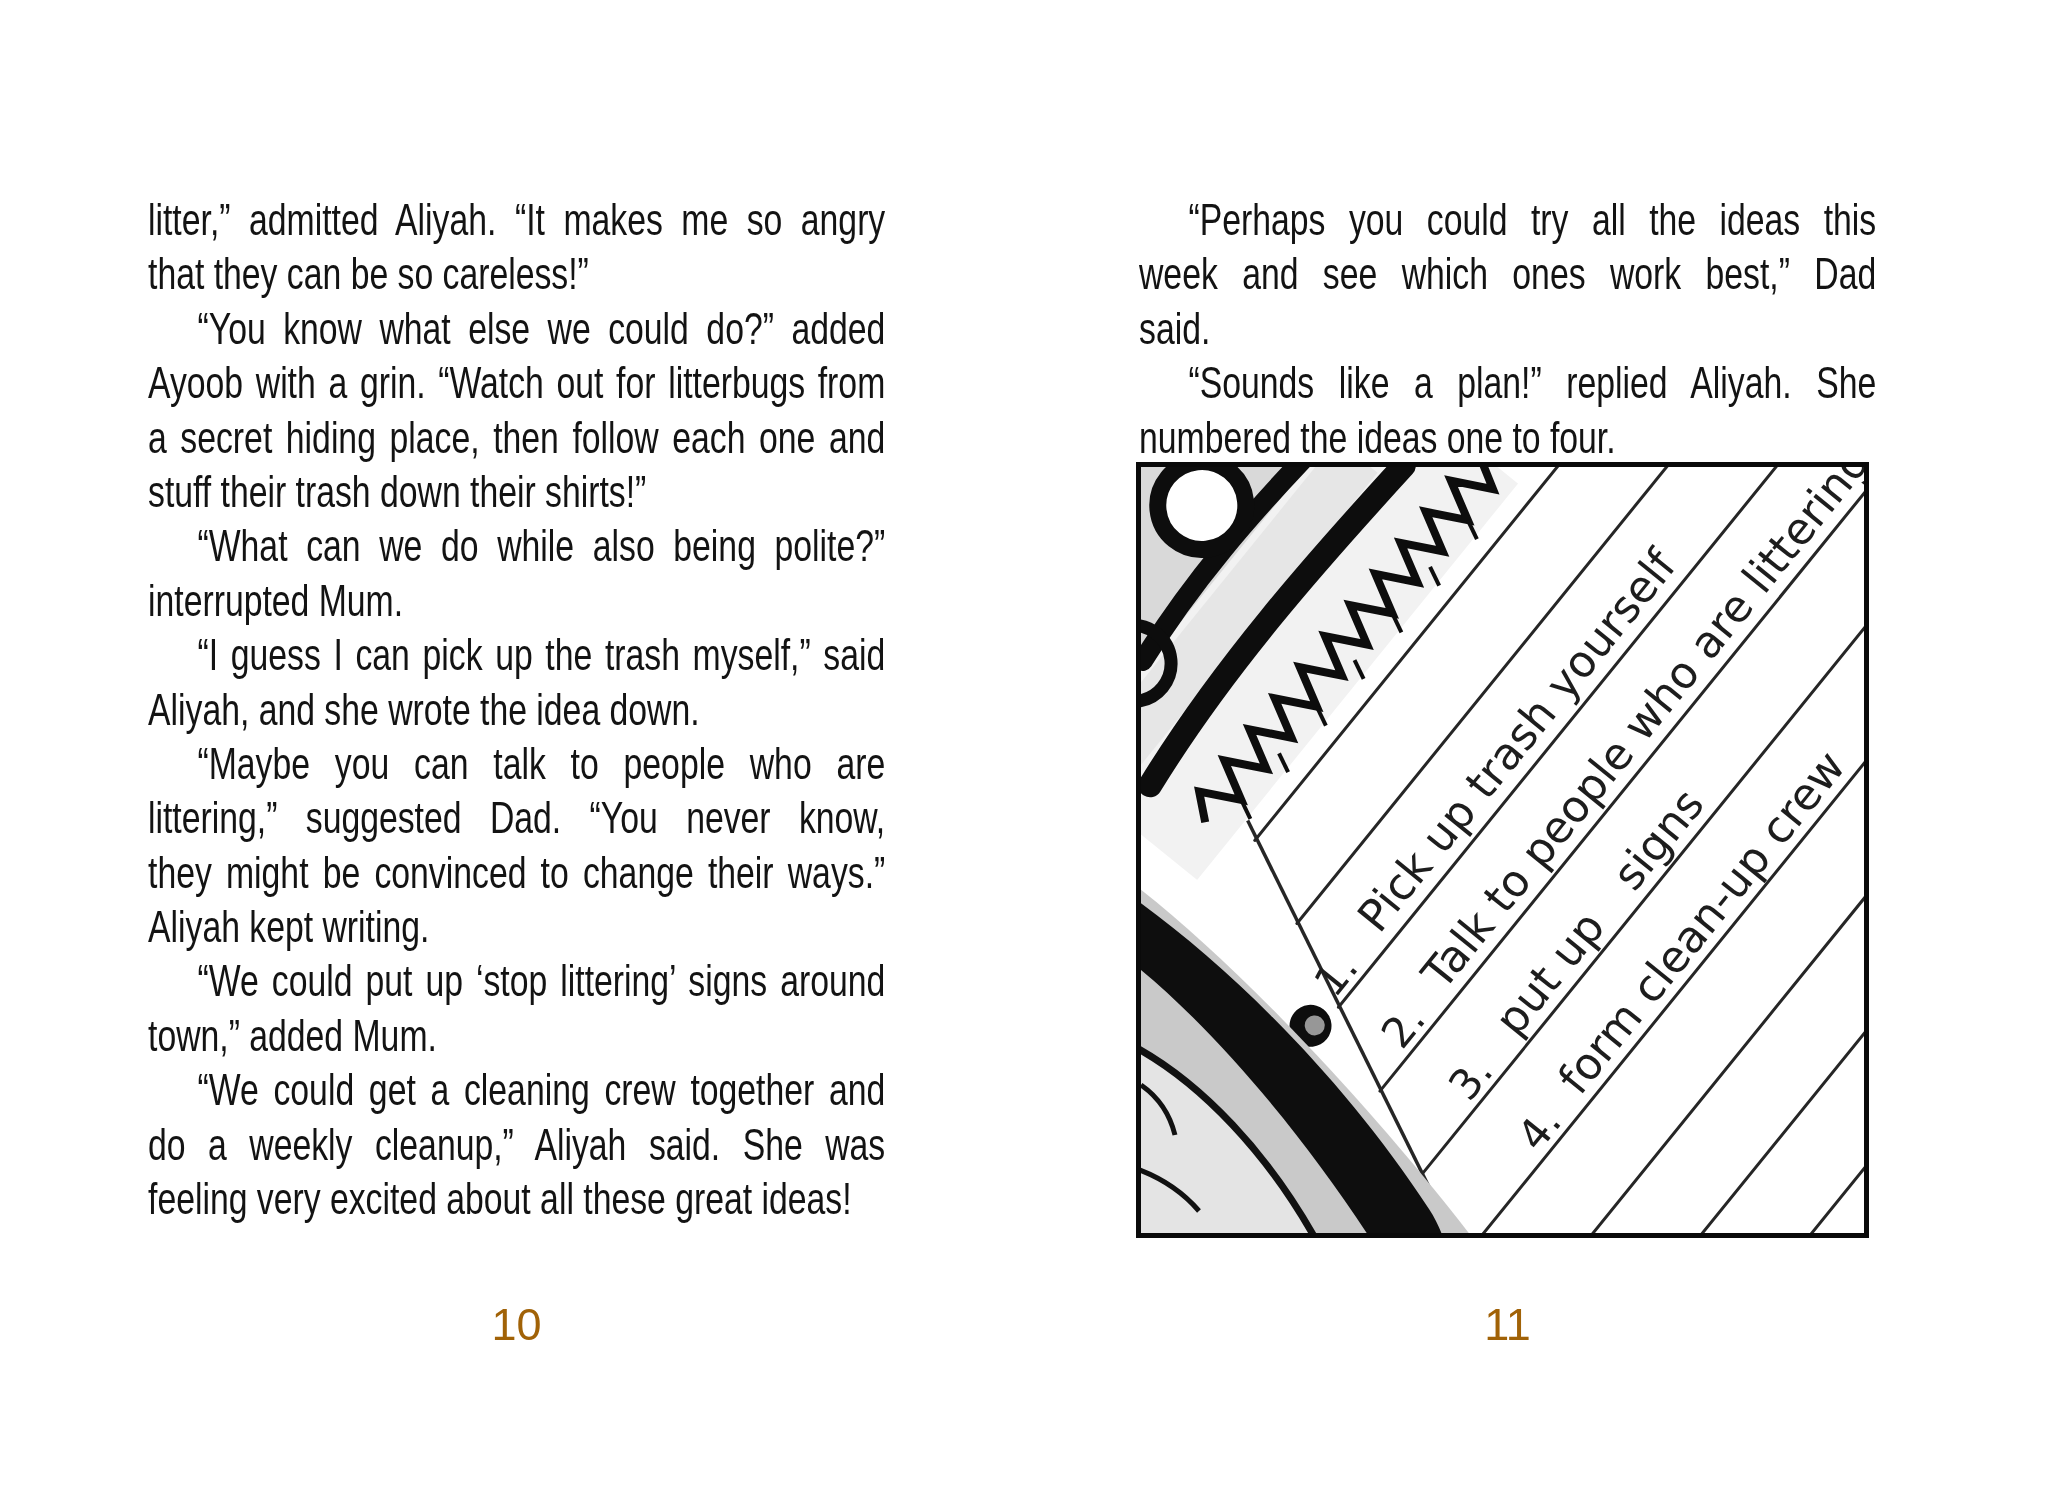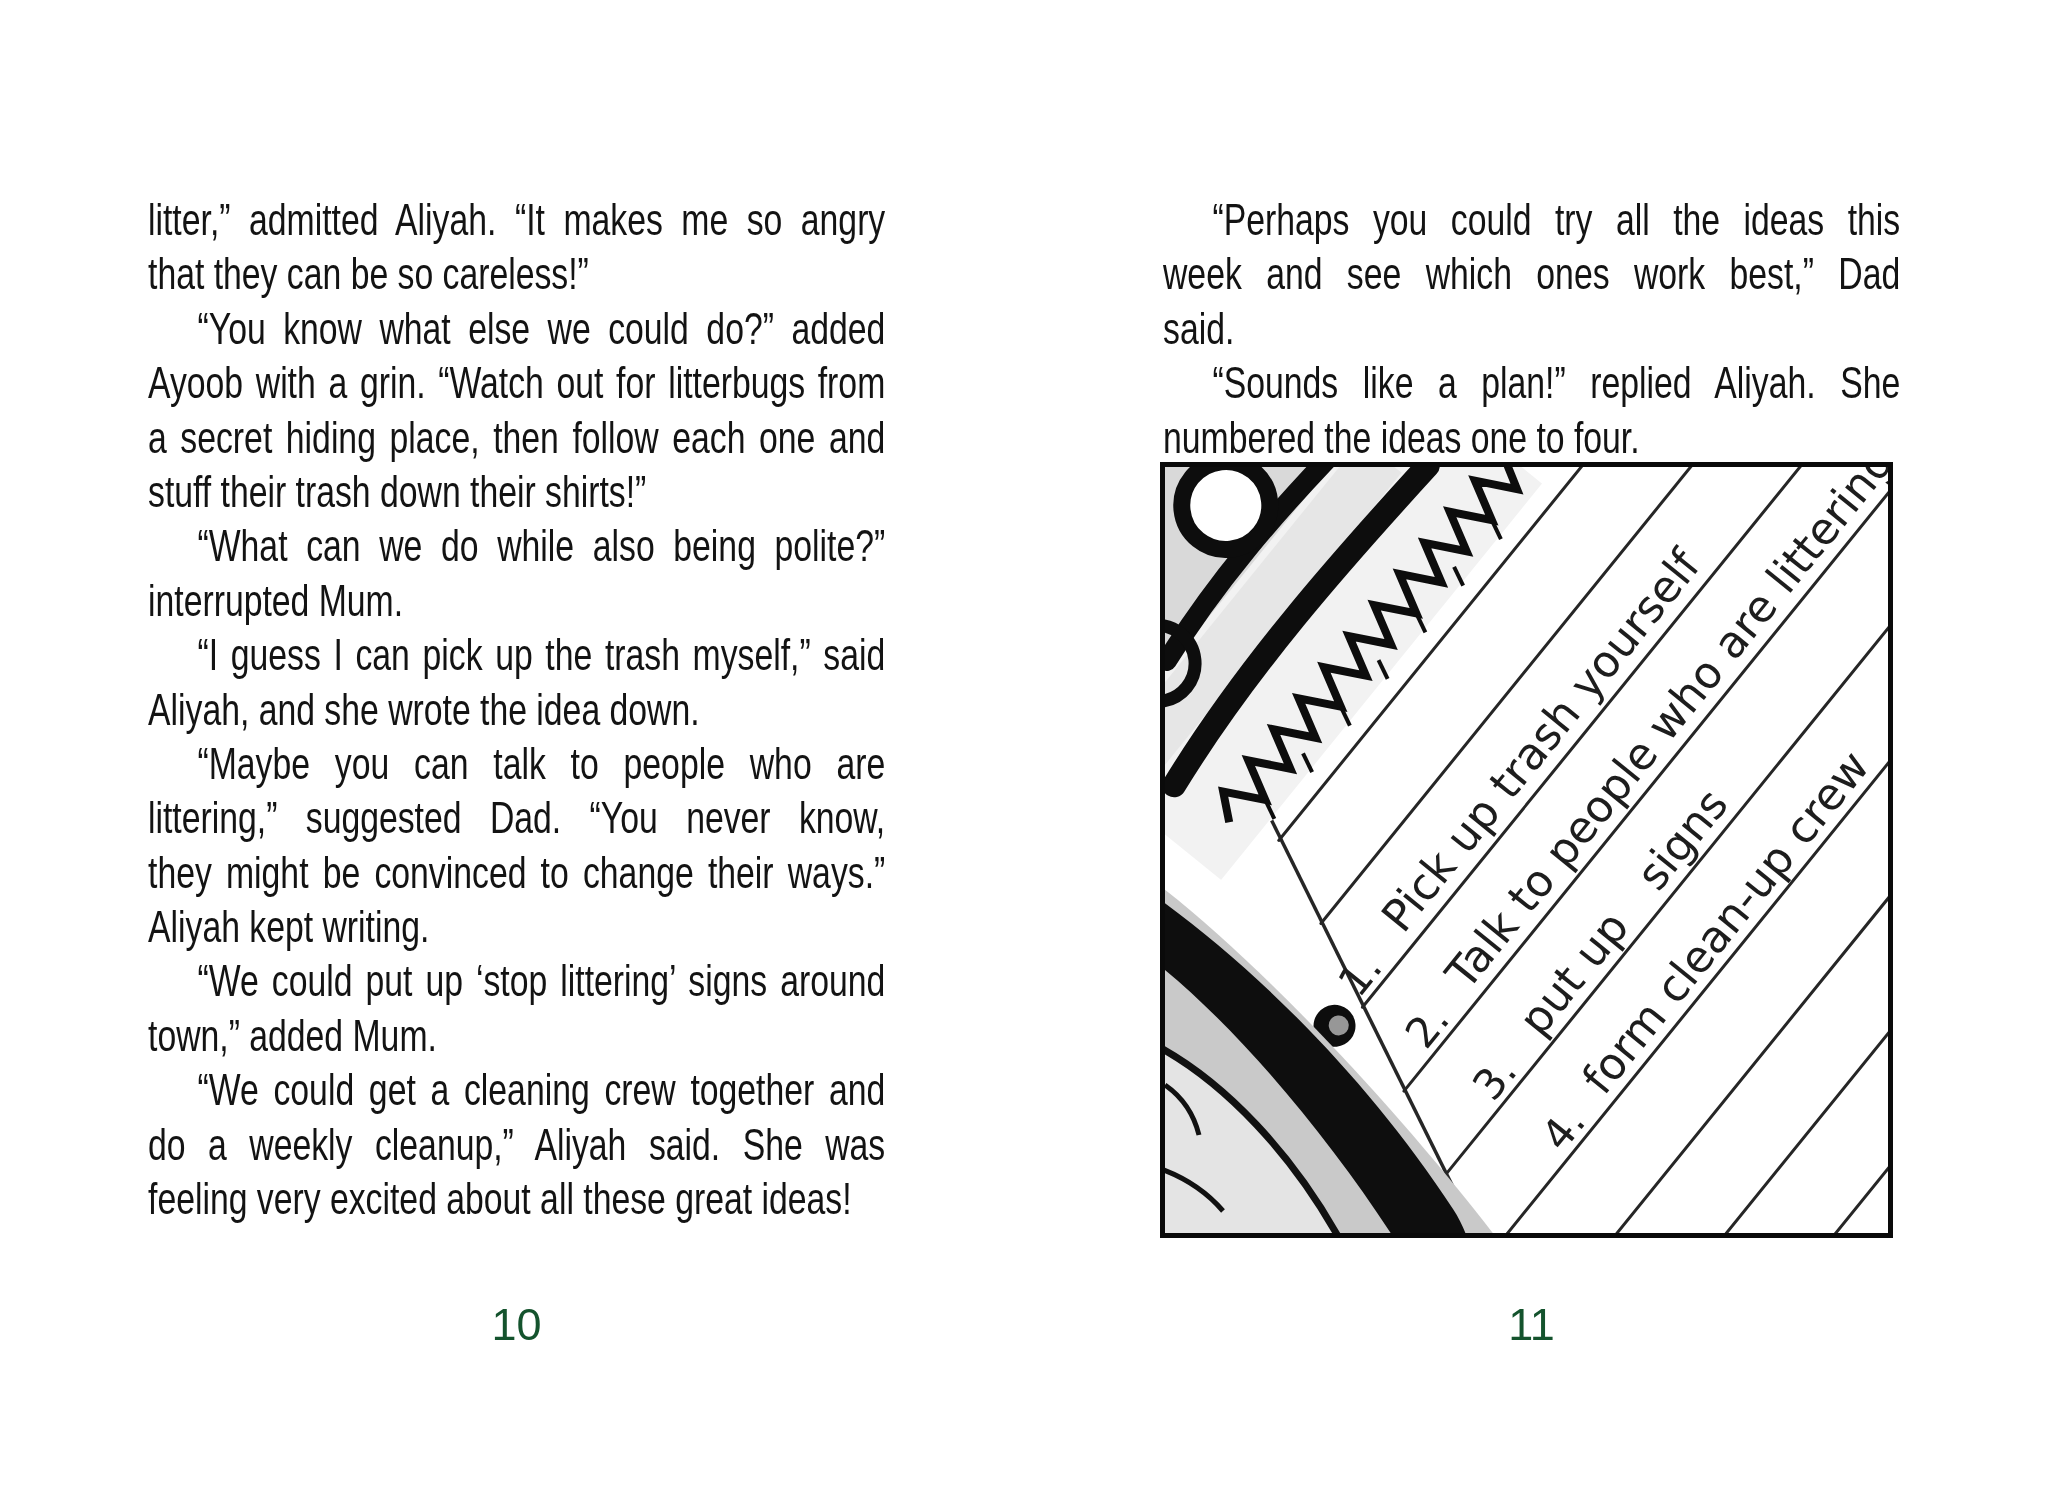"“Perhaps you could try all" #col-right { left: 1163px -> 1139px }
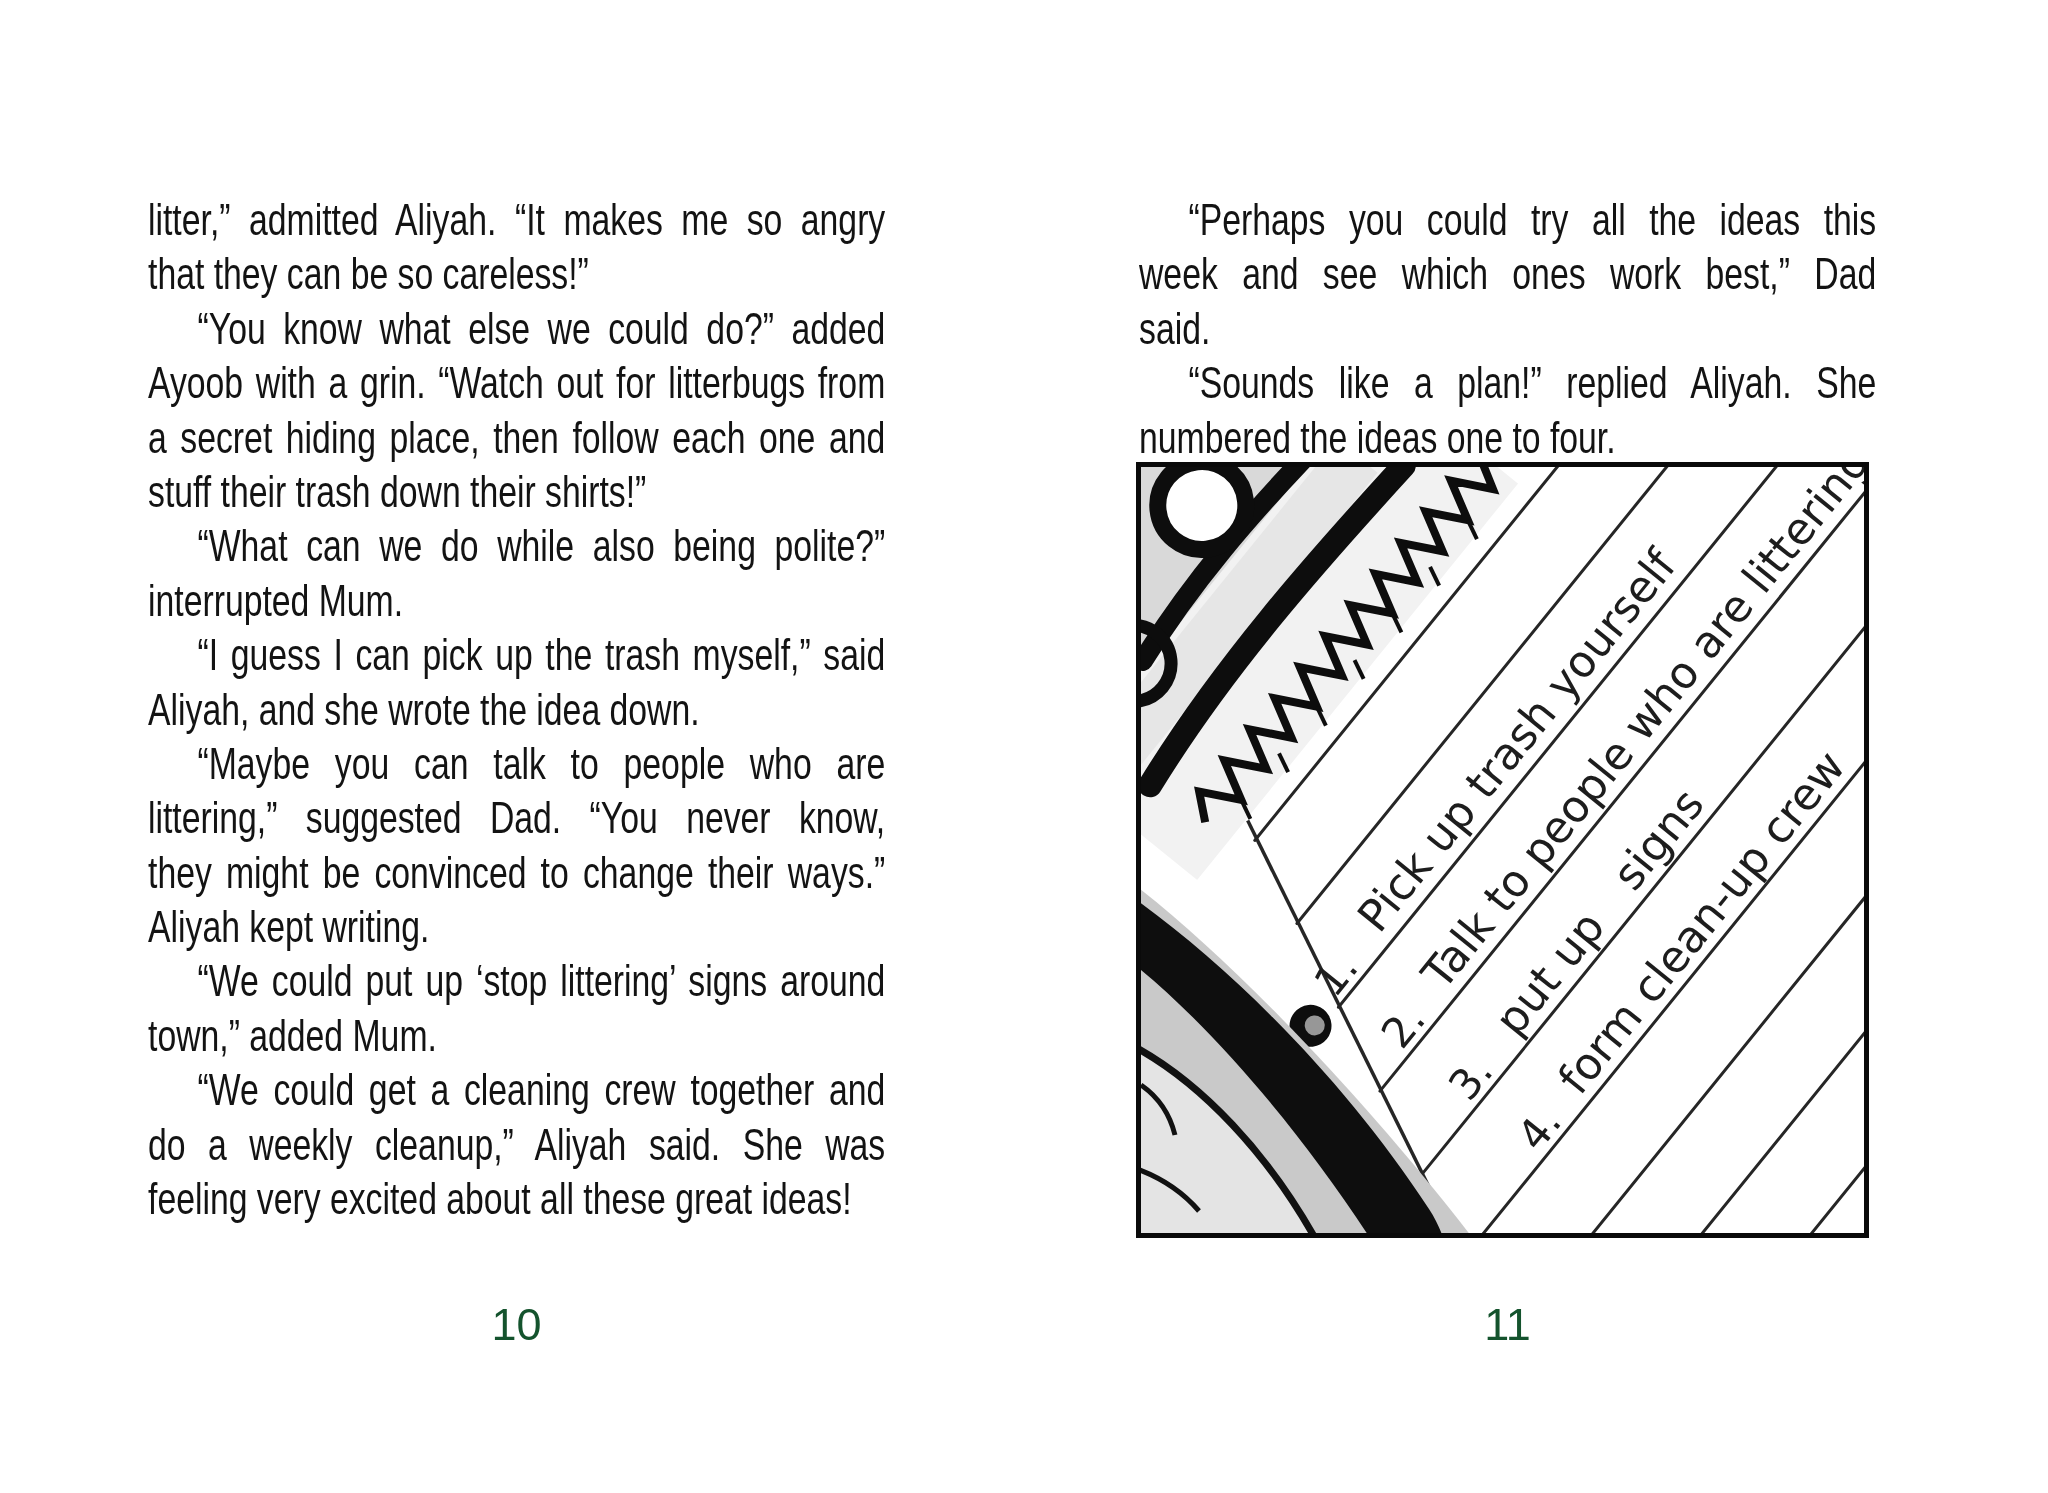"10" .pagenum { color: #14532d -> #a16207 }
